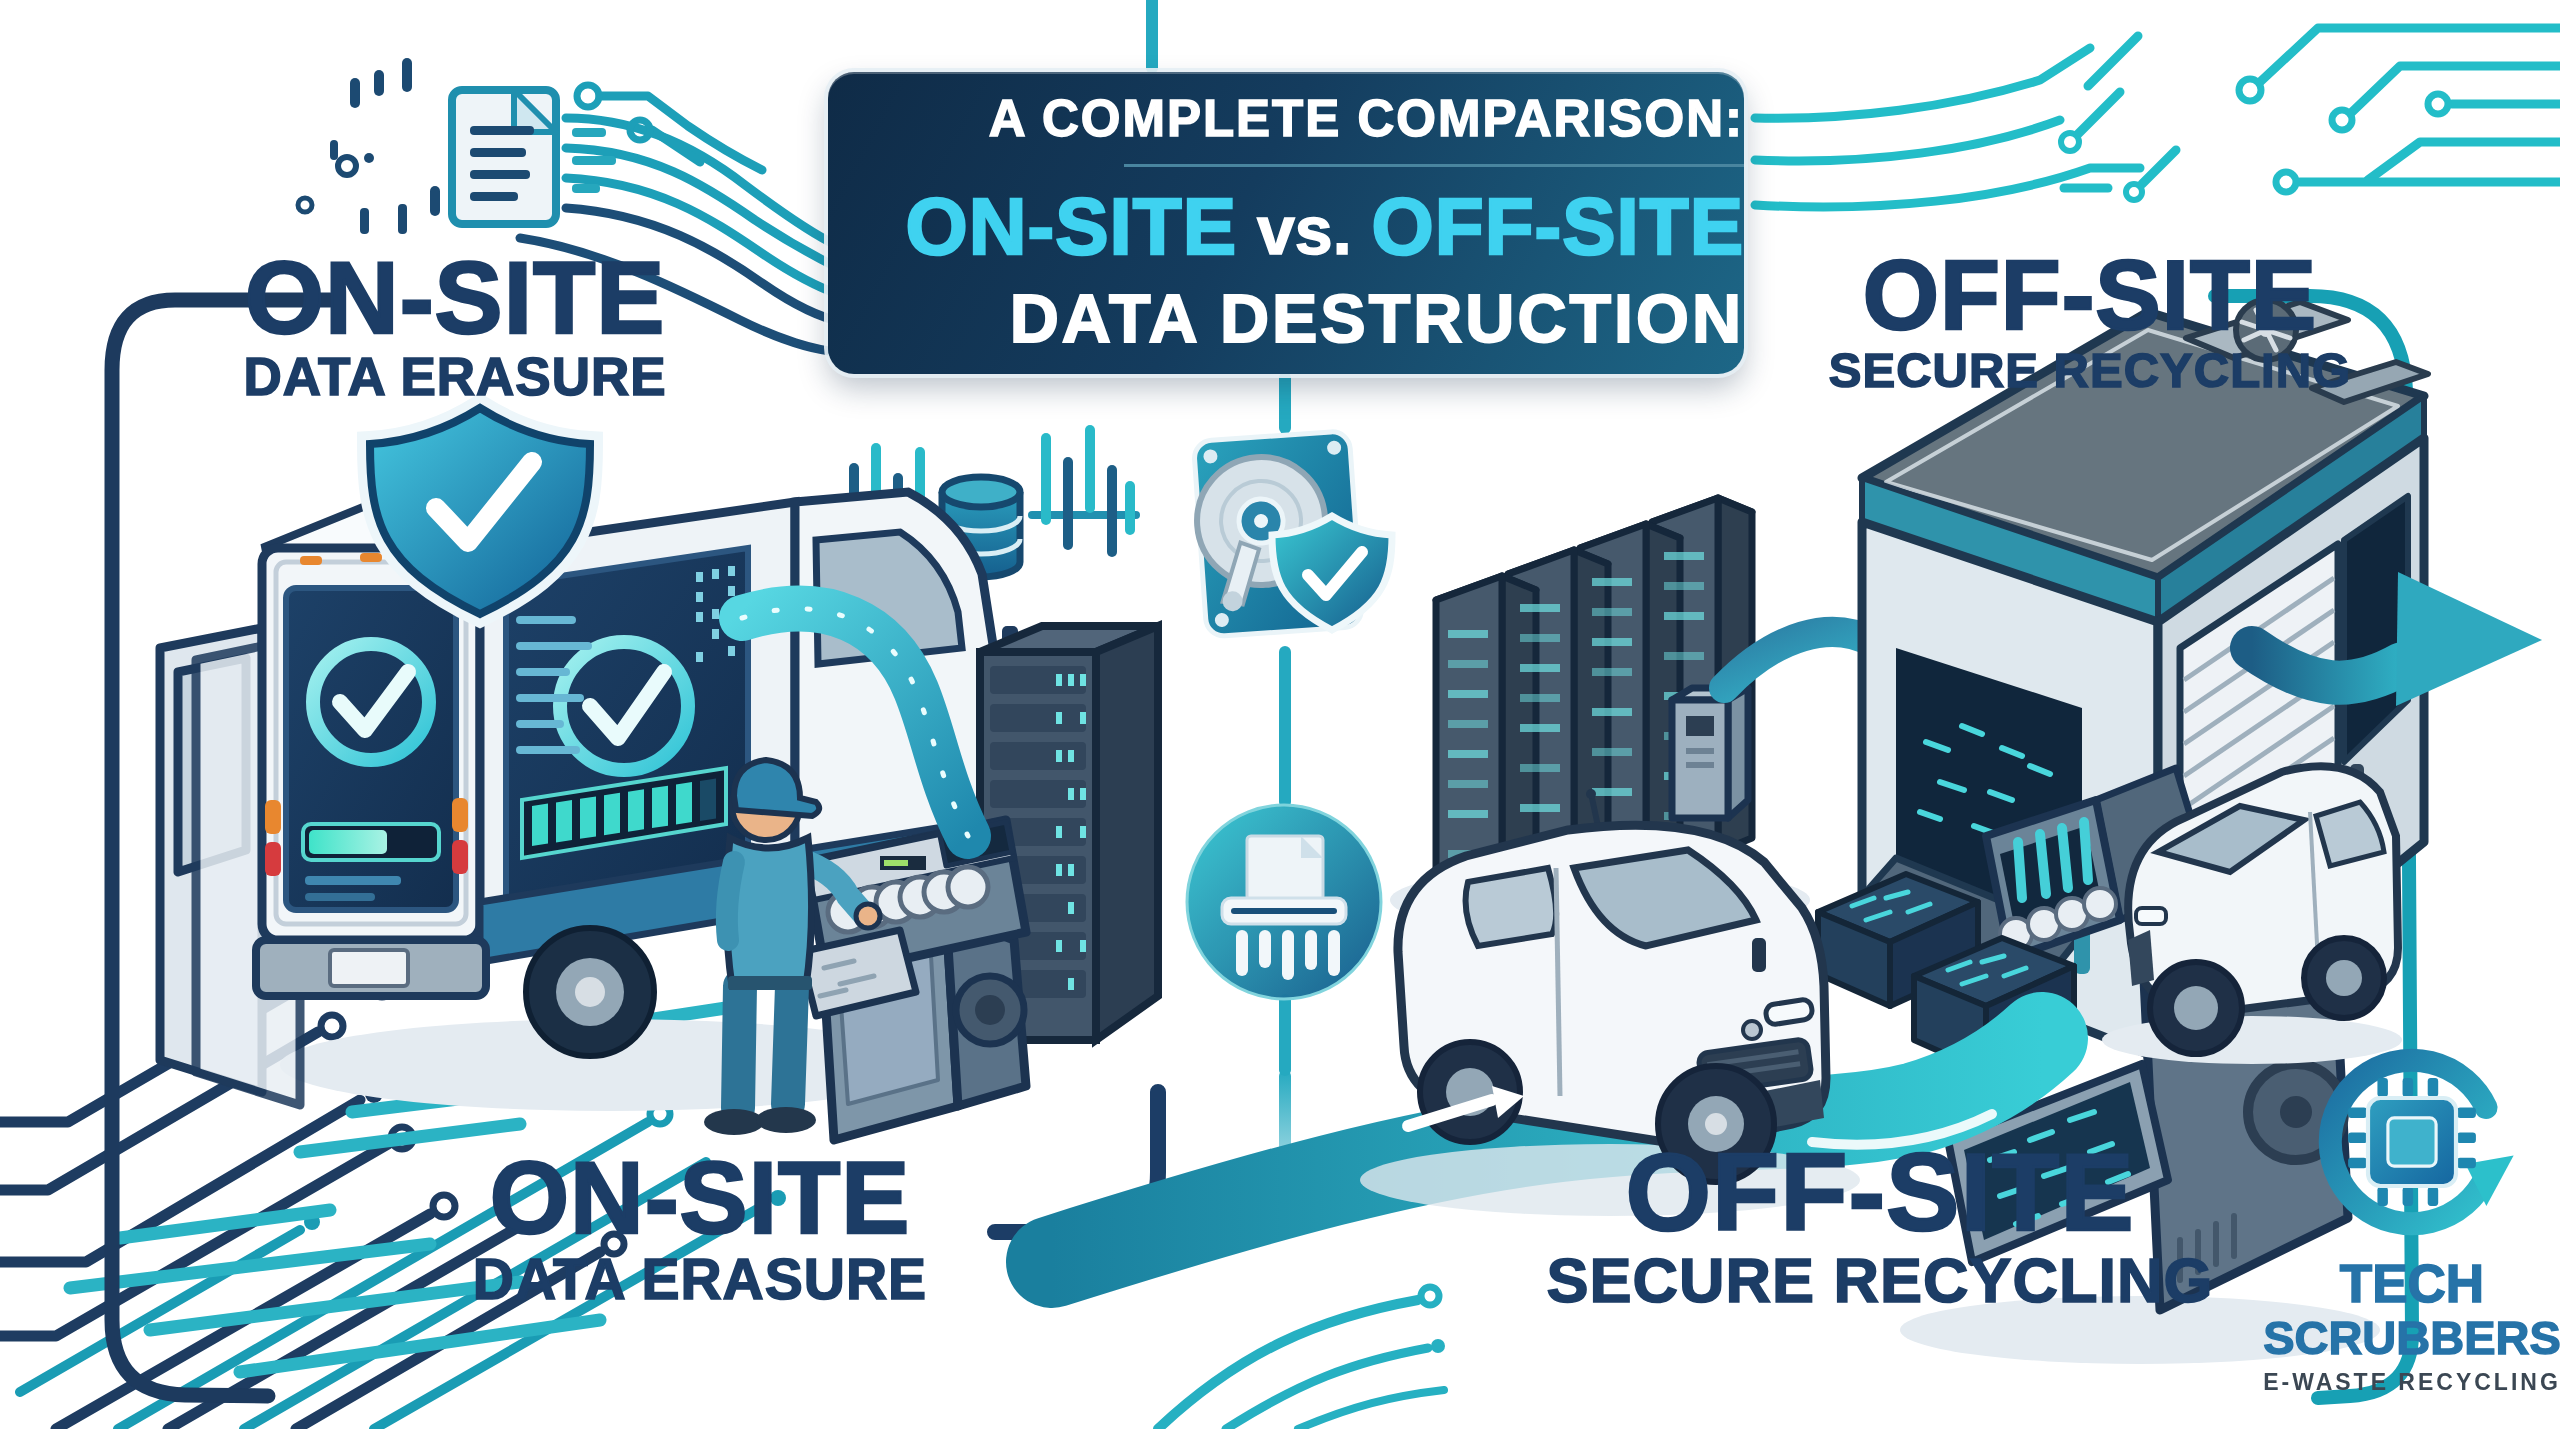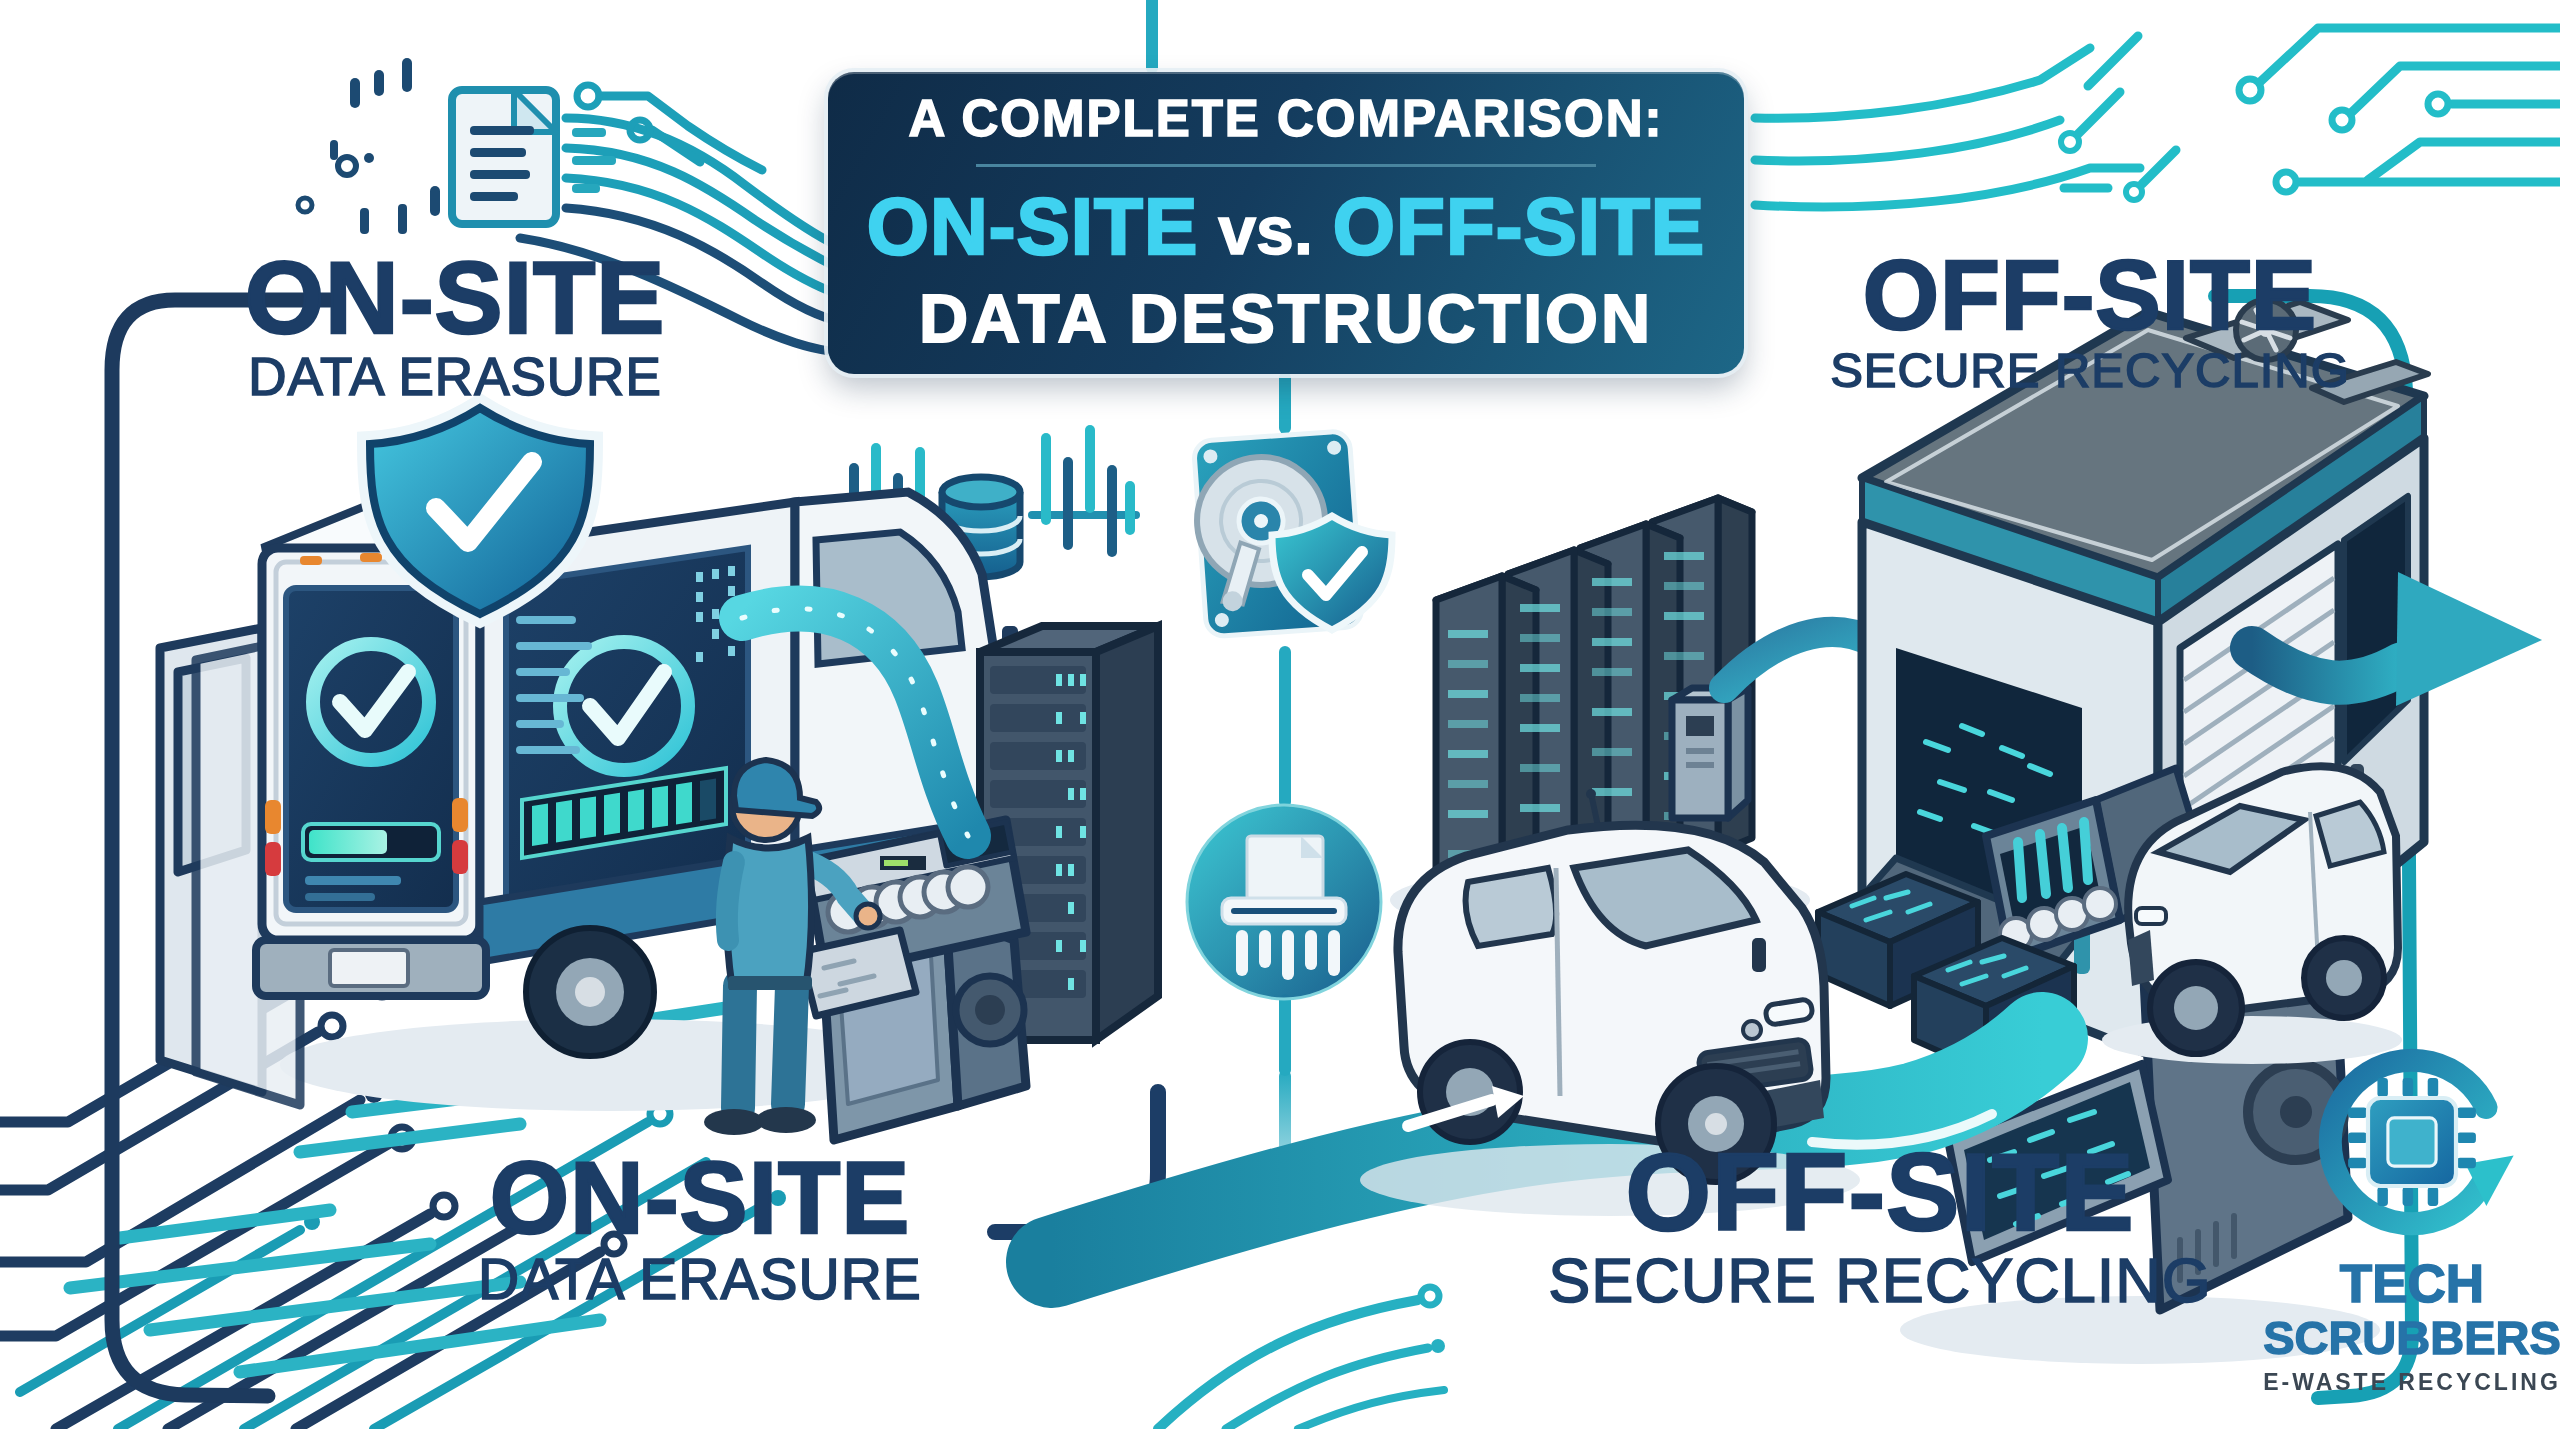"A COMPLETE COMPARISON:" .banner { align-items: center -> flex-end }
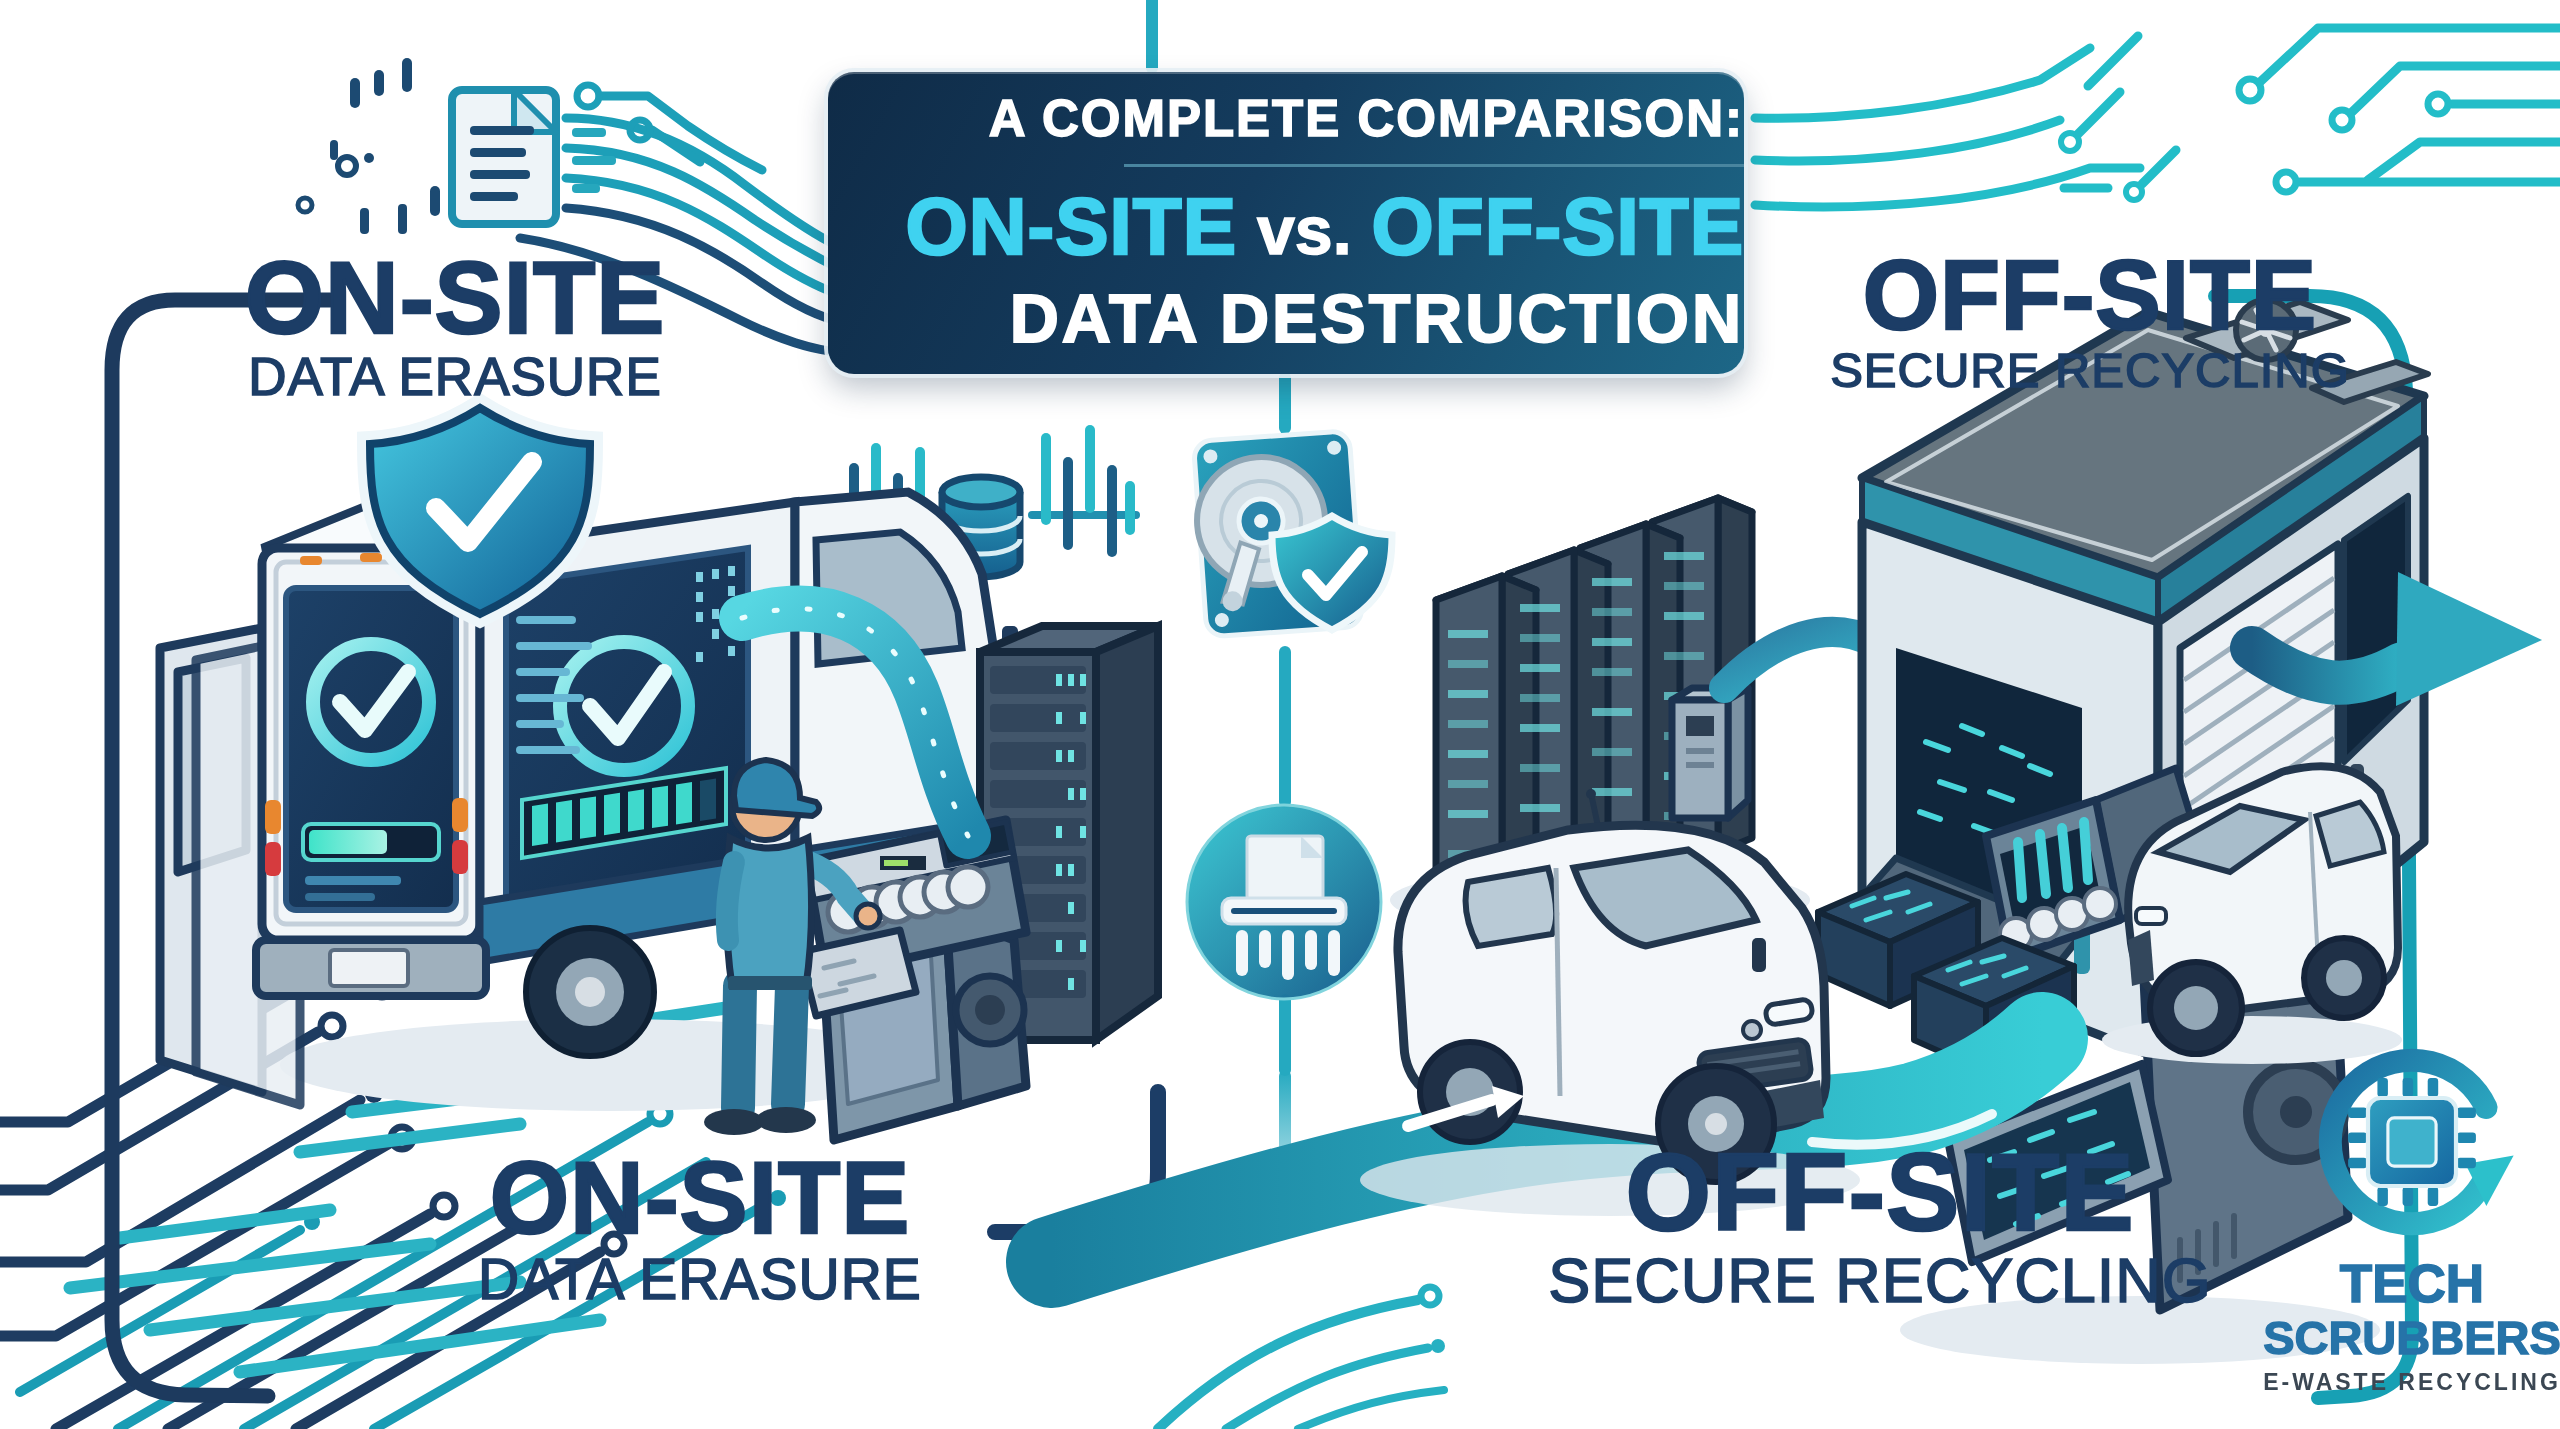"DATA ERASURE" .hgroup .t2 { font-weight: 400 -> 700 }
